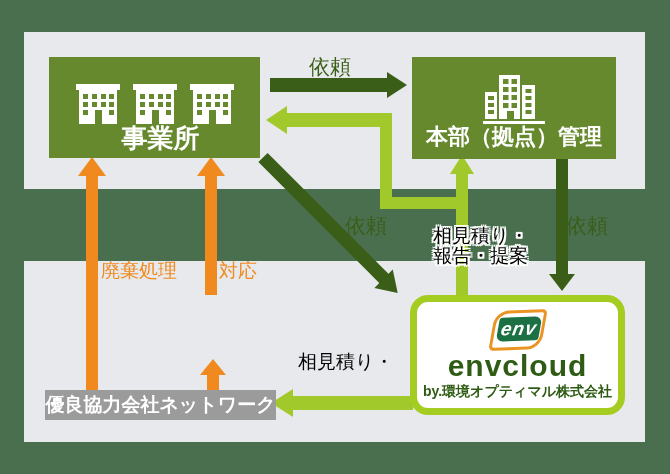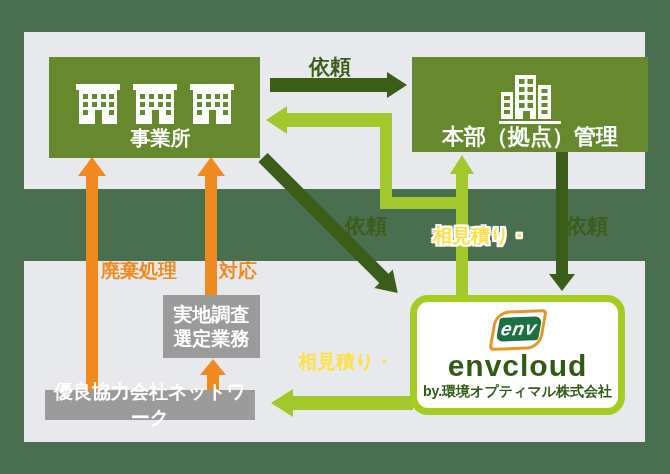"依頼" .lbl { font-weight: bold -> normal }
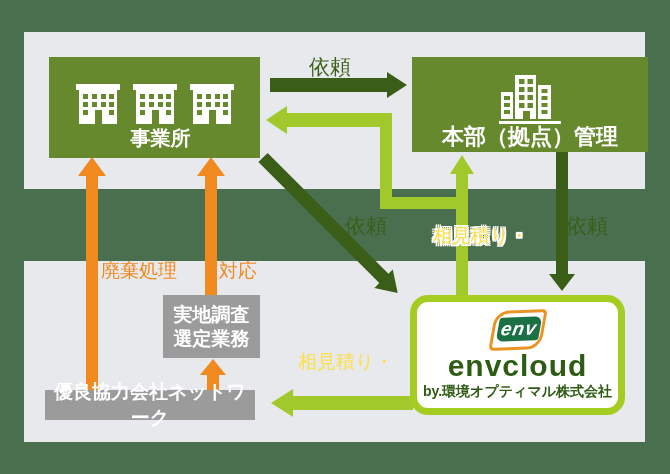"事業所" .box-offices .boxlabel { font-size: 20px -> 26px }
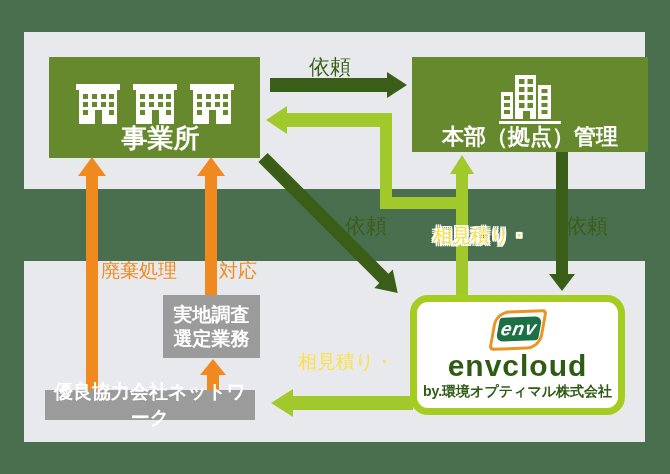"本部（拠点）管理" .box-hq { padding-bottom: 2px -> 9px; width: 236px -> 204px }
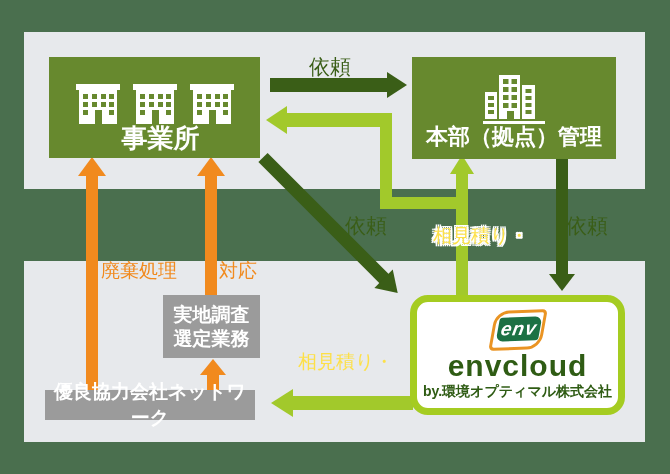"相見積り・" .lbl-light { color: #fde047 -> #000000 }
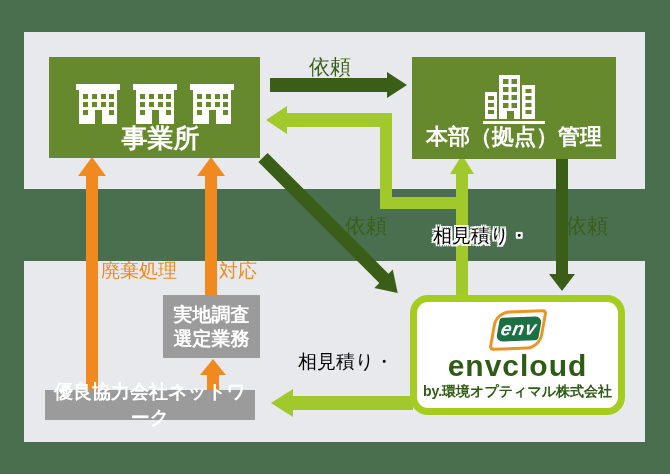"報告・提案" span.lbl2 { html: none -> <span>報告・提案</span> }
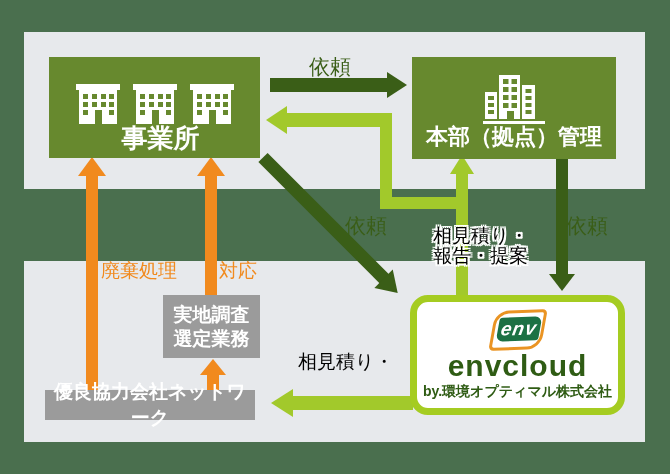"実地調査" div.graybox { html: <div> <span>実地調査</span> <span>選定業務</span> </div> -> none }
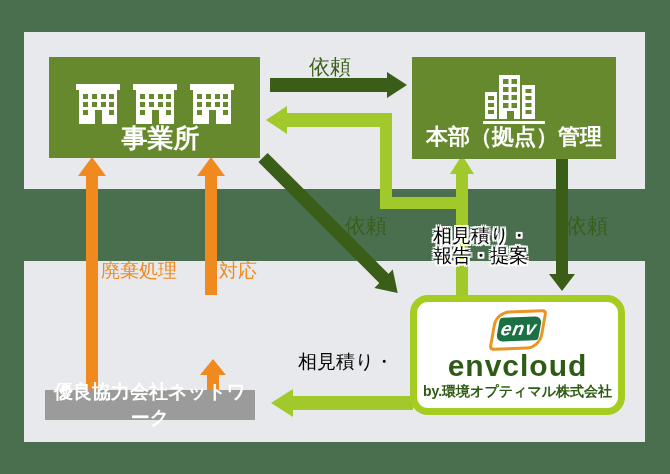"優良協力会社ネットワーク" .box-partners { width: 210px -> 231px }
